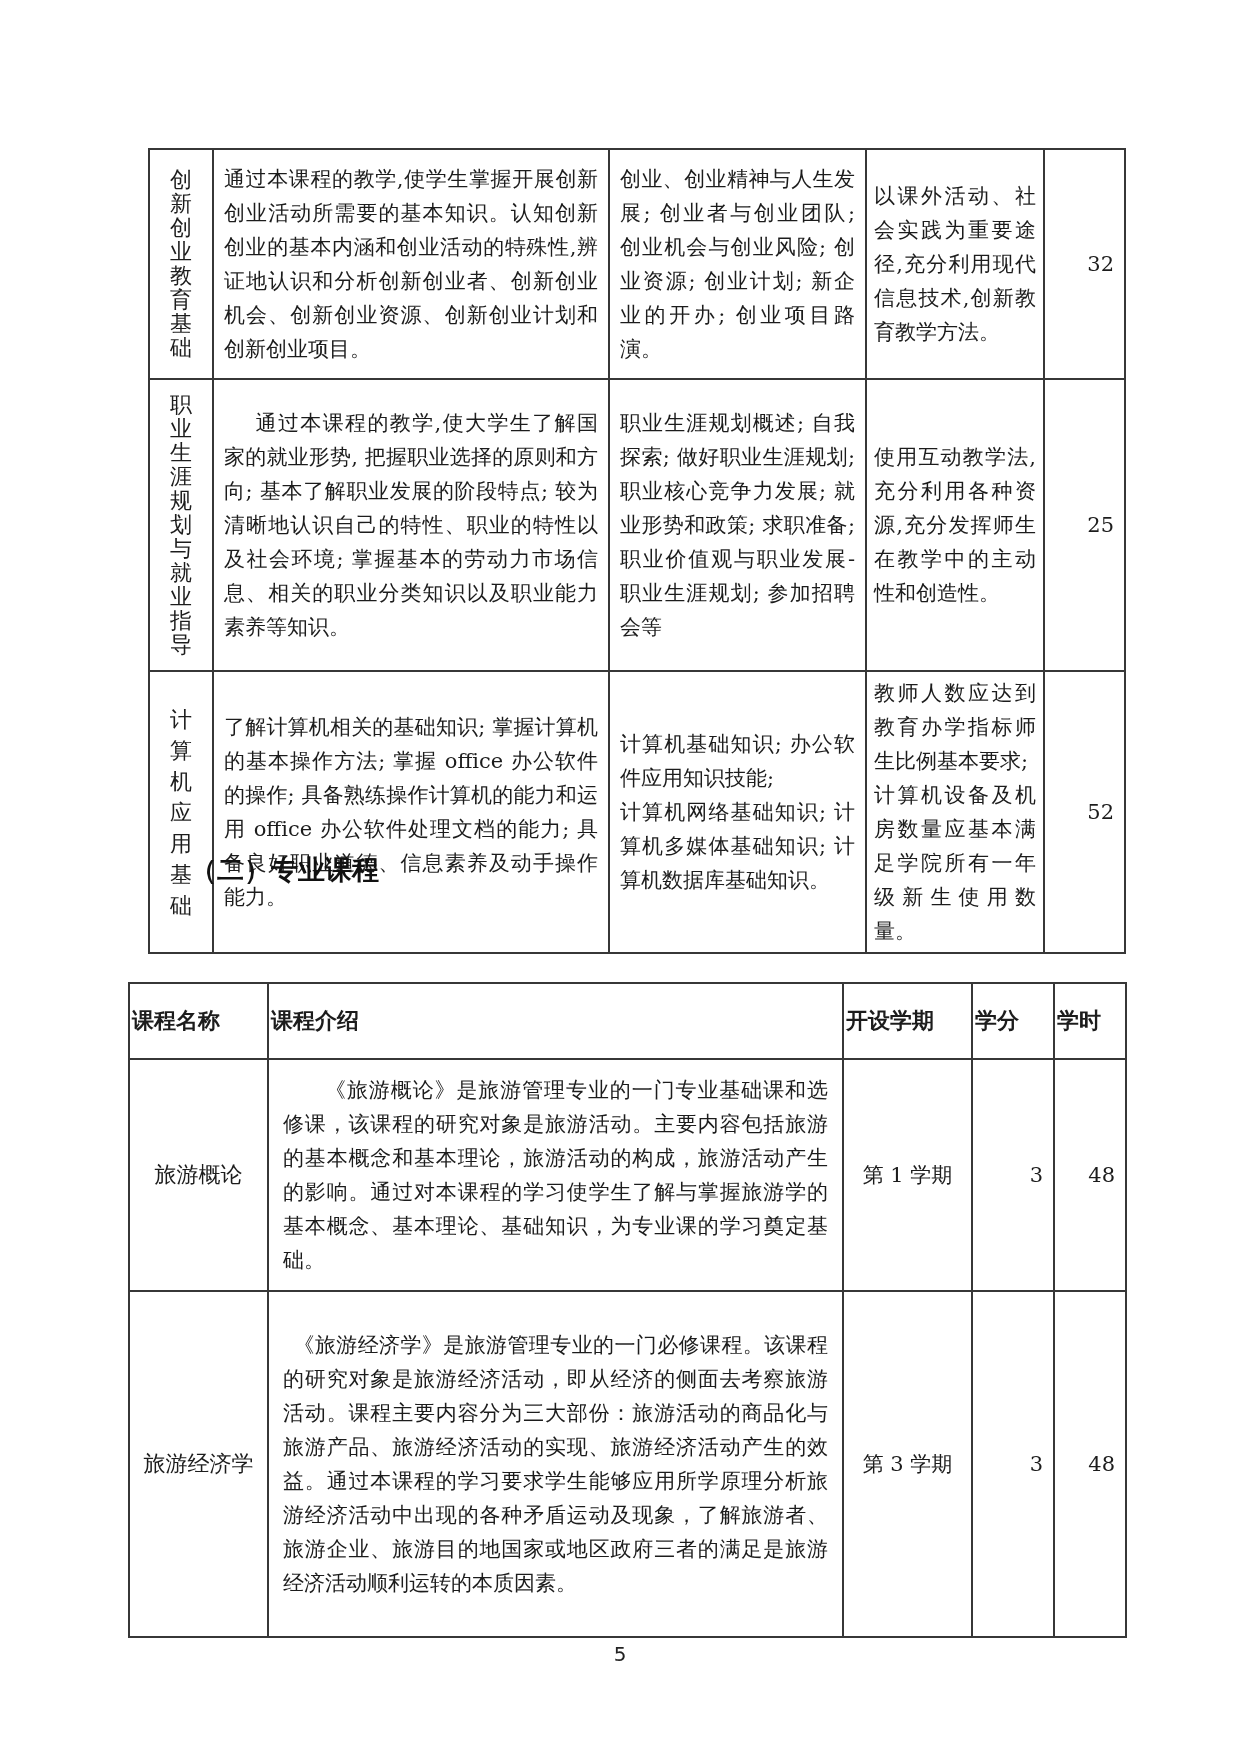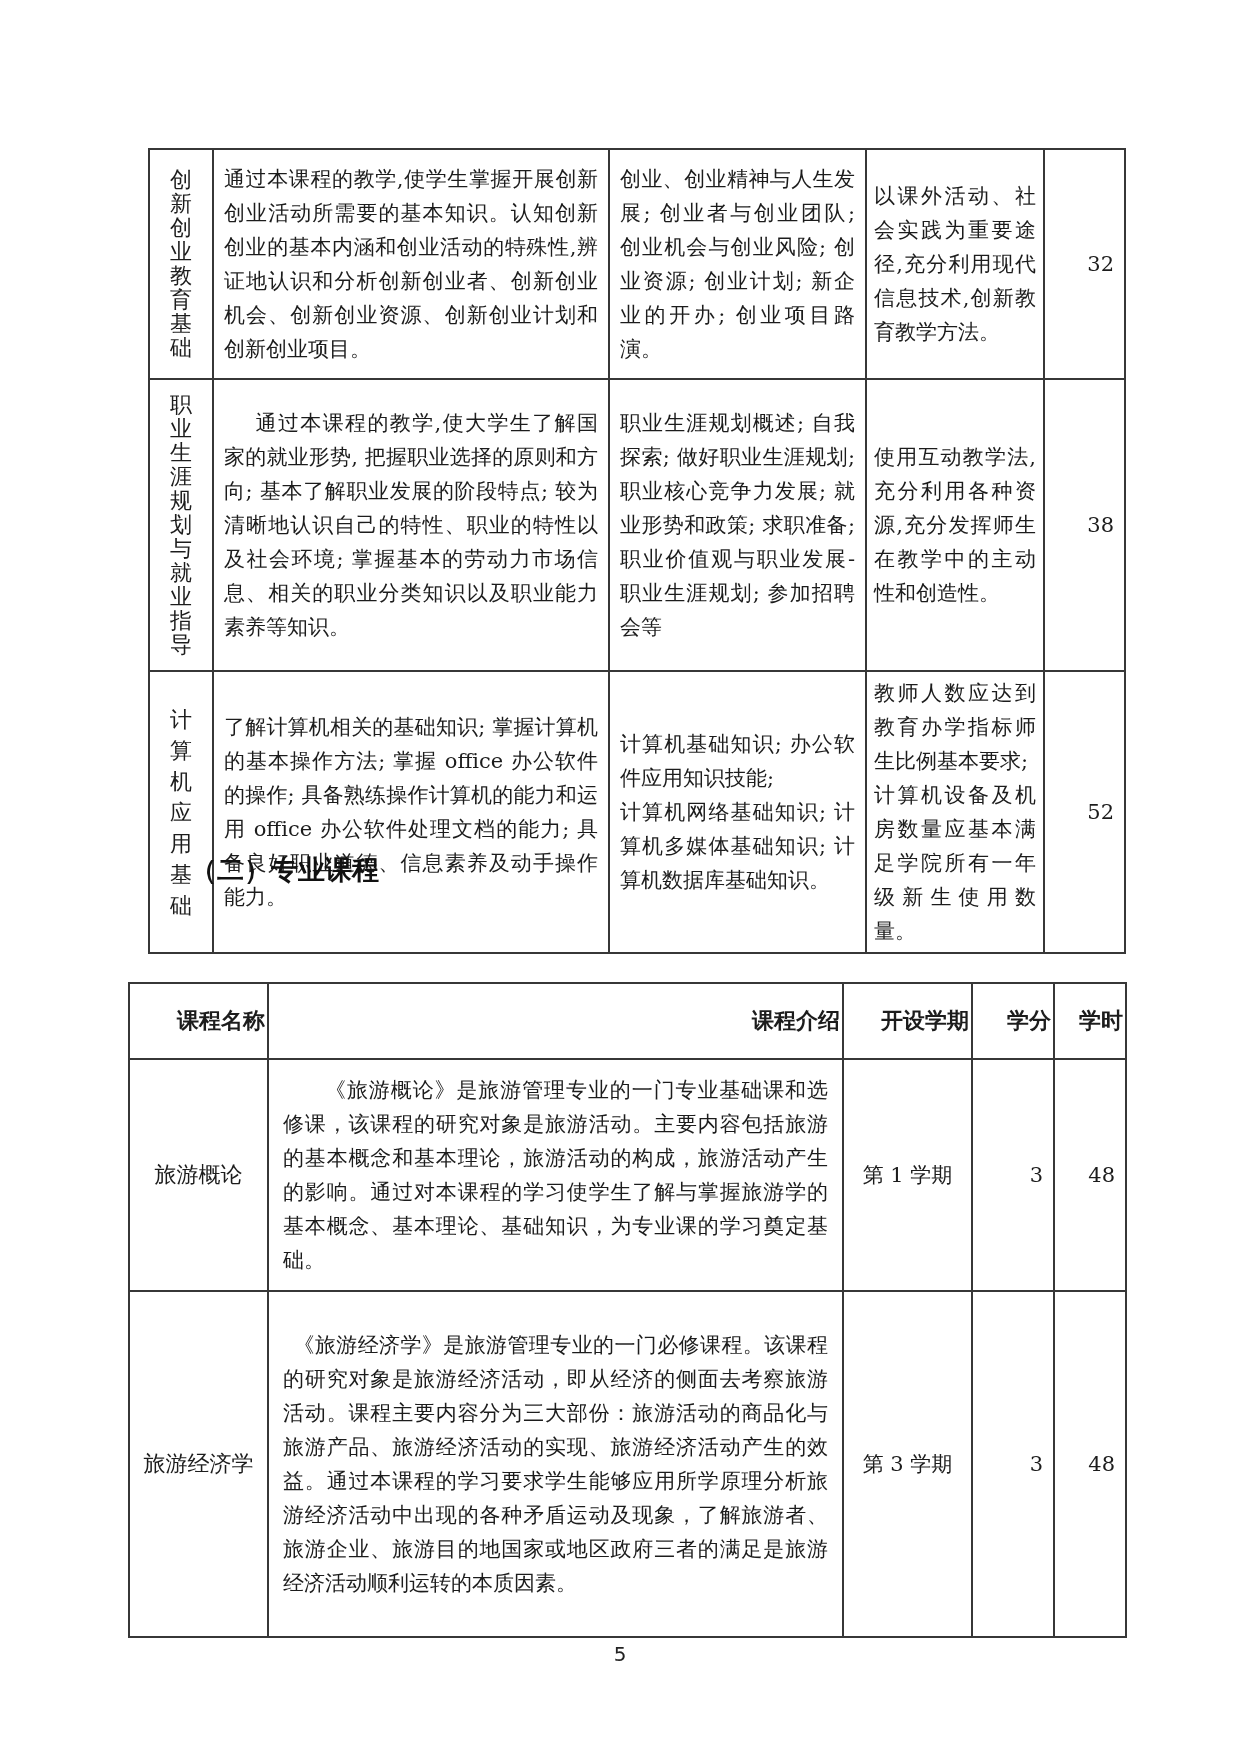"38" td.hours { text: 38 -> 25 }
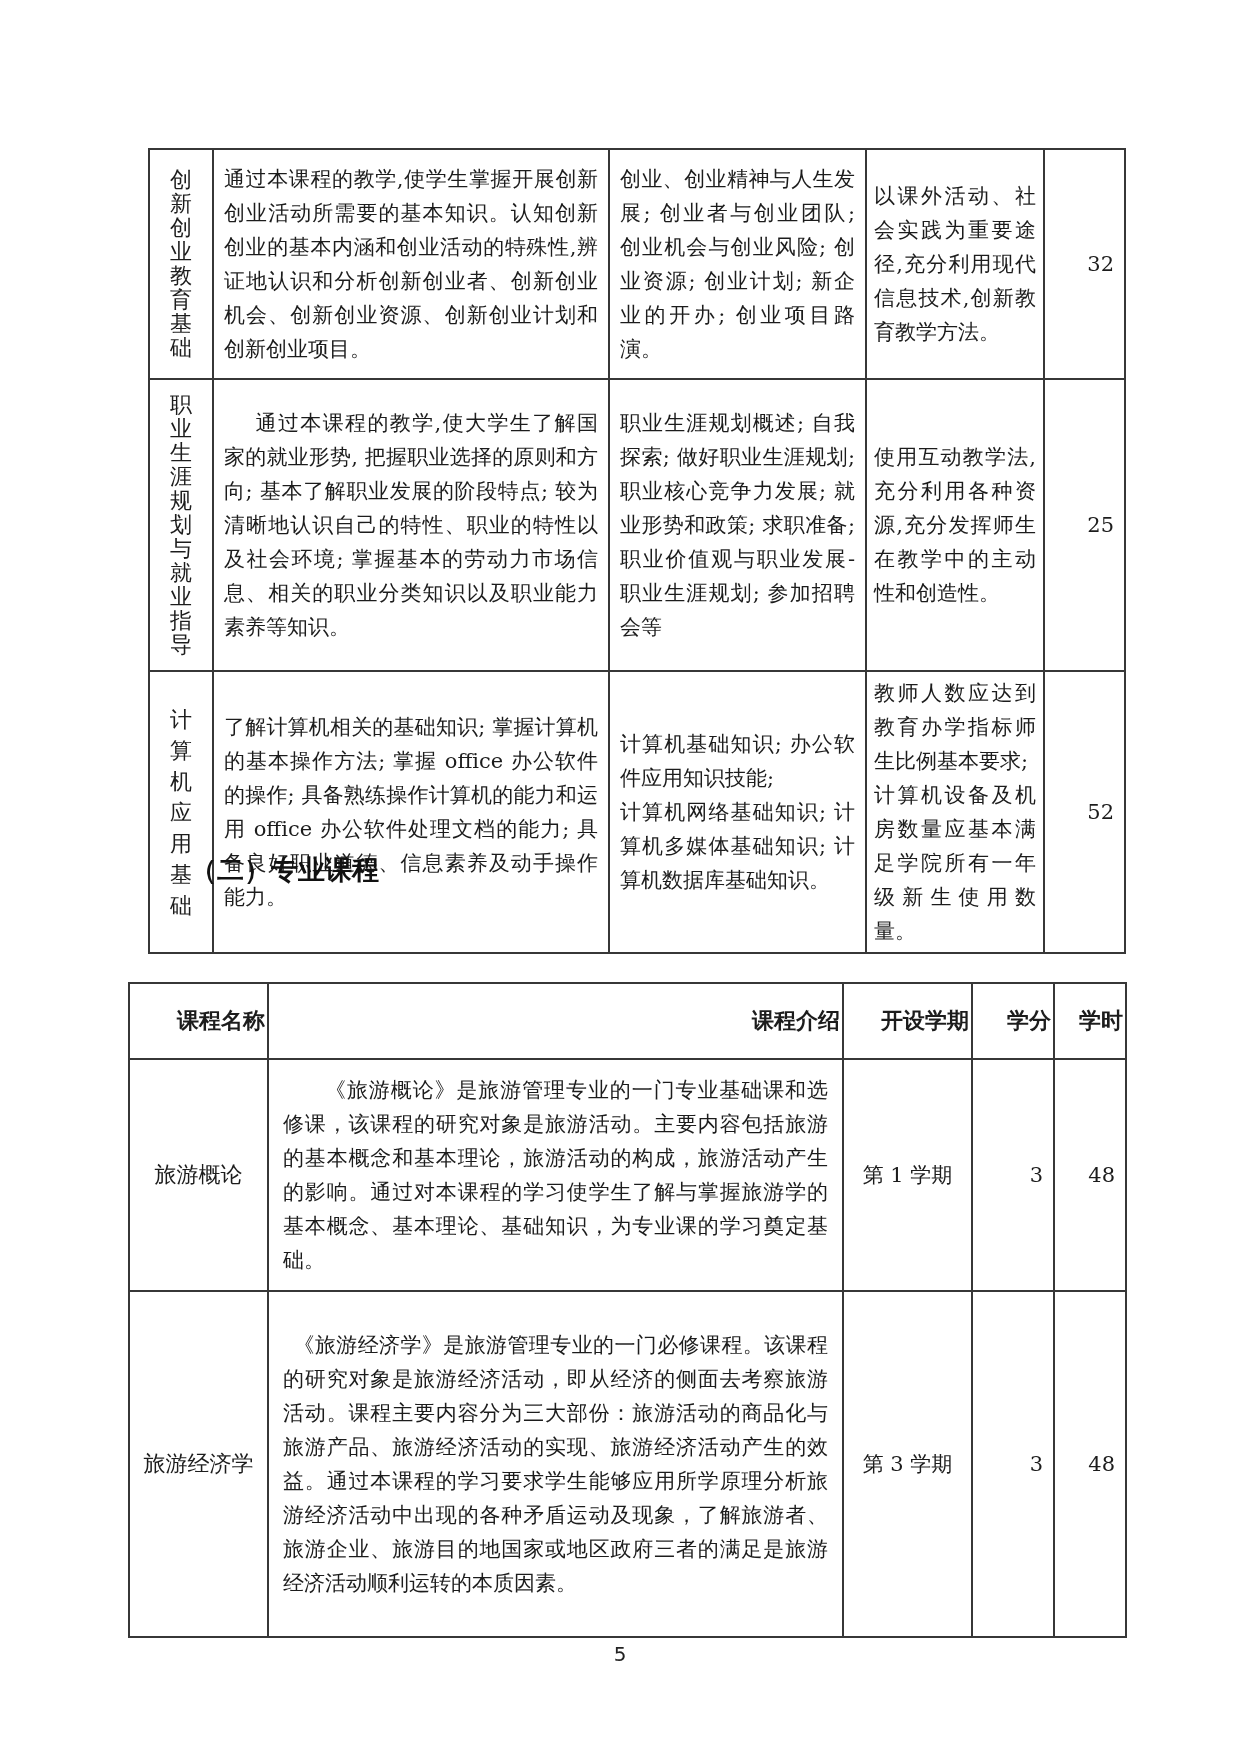"课程名称" .t2 .hr td { text-align: right -> left }
